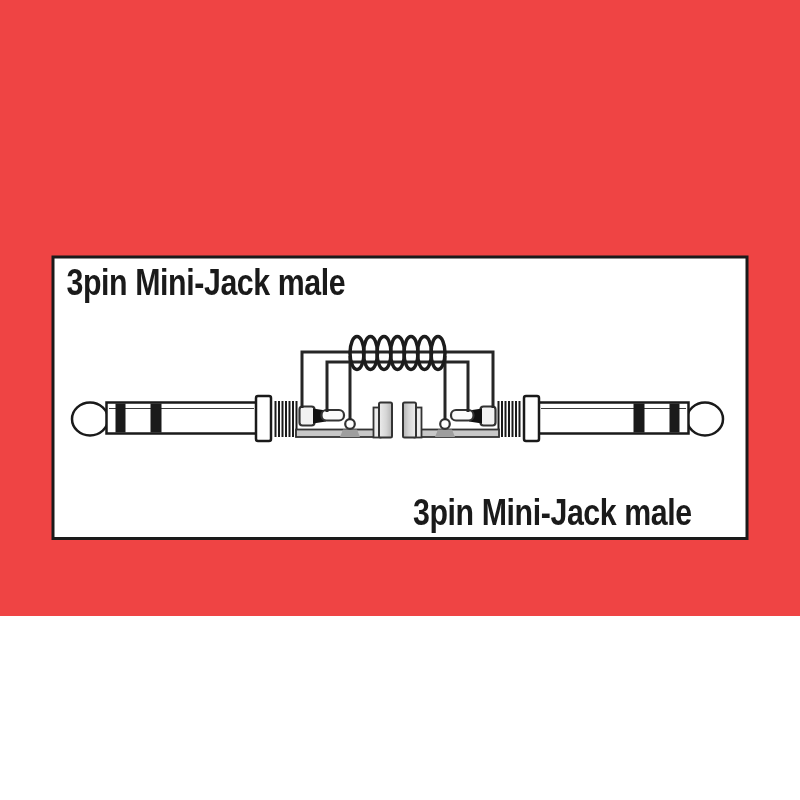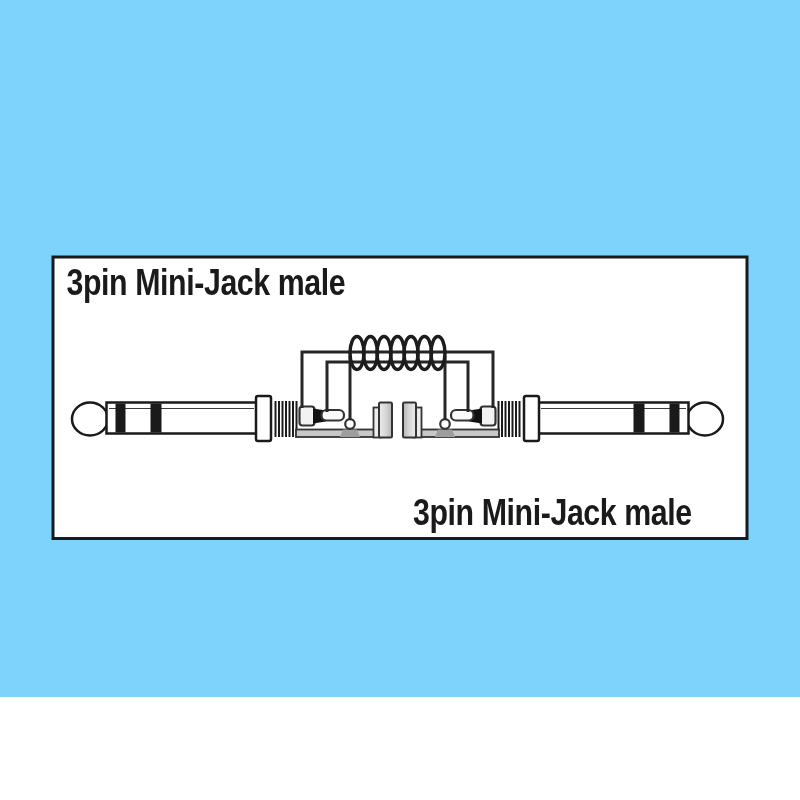"3pin Mini-Jack male" .stage { background: #7dd3fc -> #ef4444; height: 697px -> 616px }
